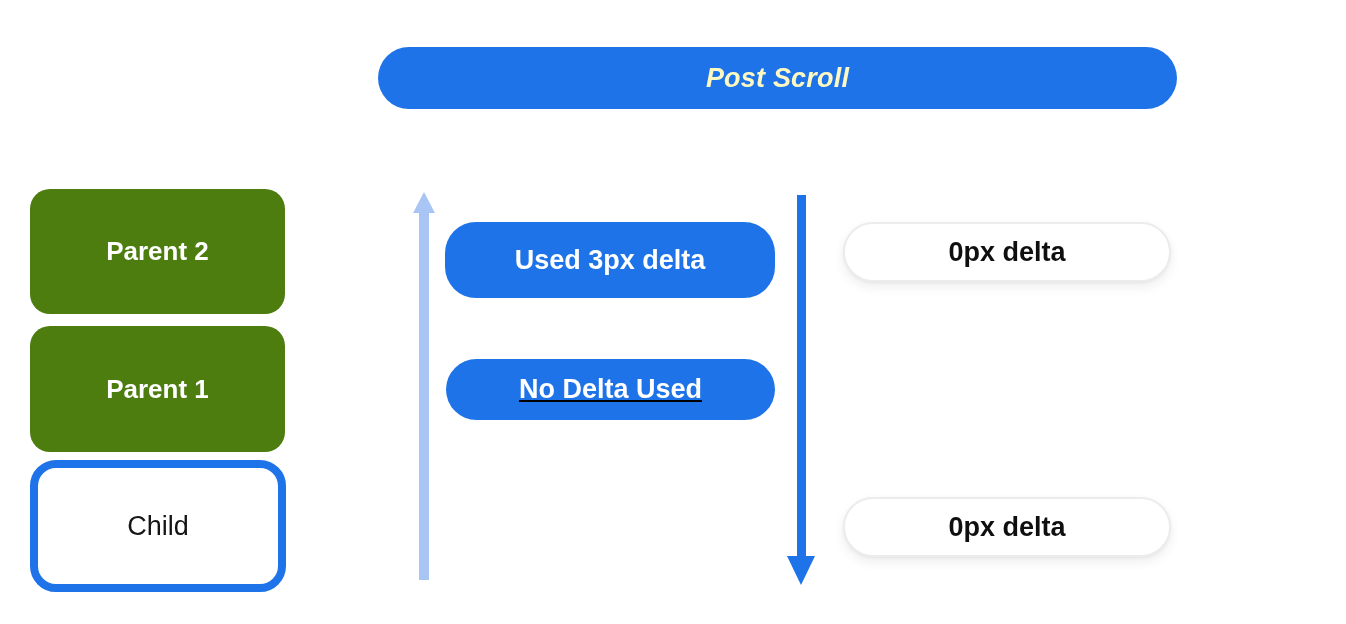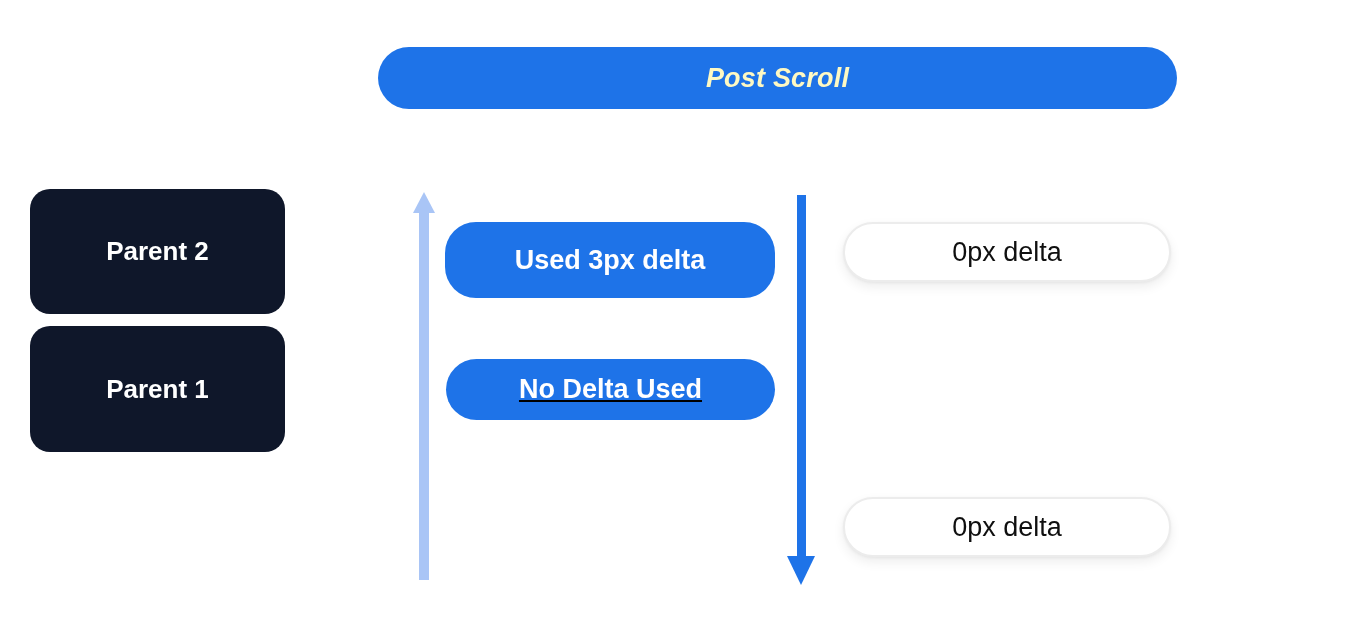"Parent 2" .node.parent { background: #0f172a -> #4d7c0f }
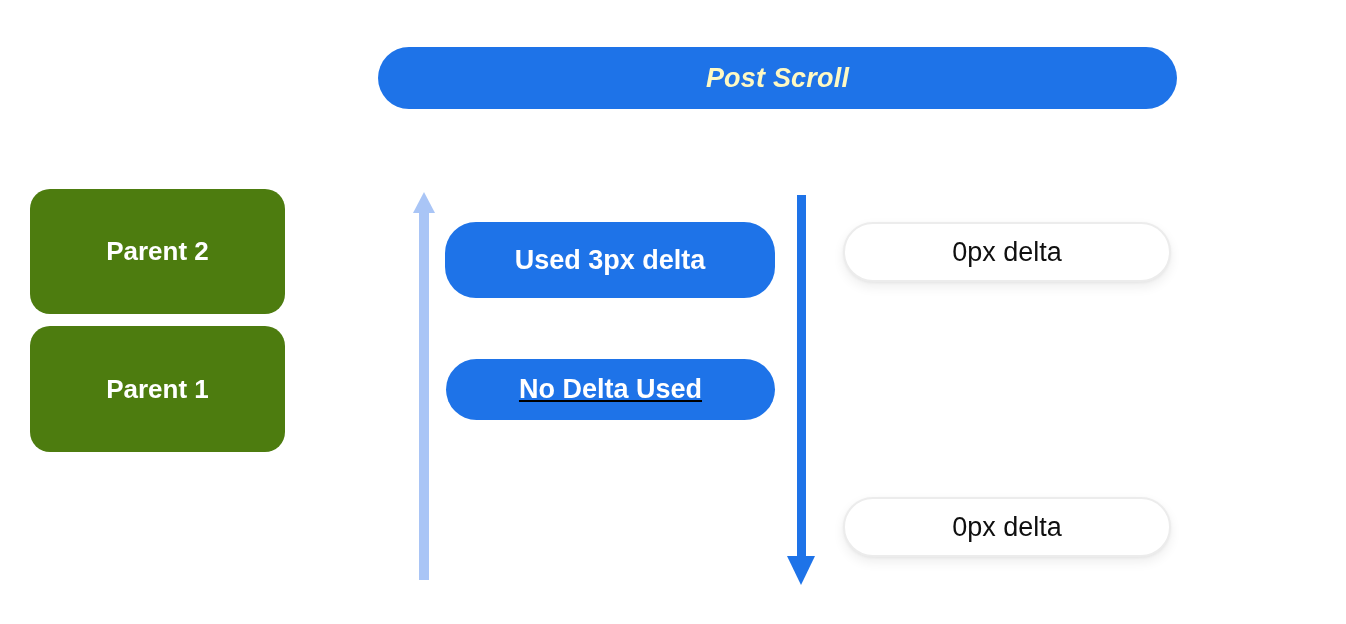"0px delta" .zero-pill span { font-weight: 400 -> 700 }
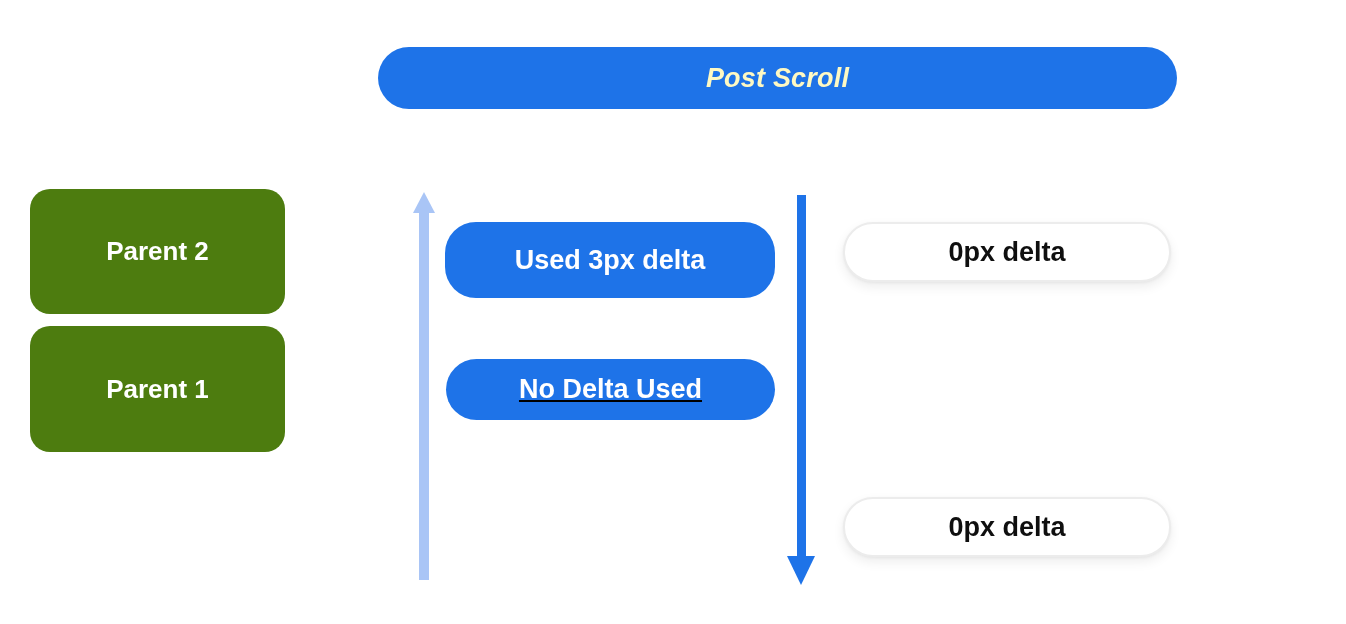"Child" div.node { html: none -> <div> <span>Child</span> </div> }
